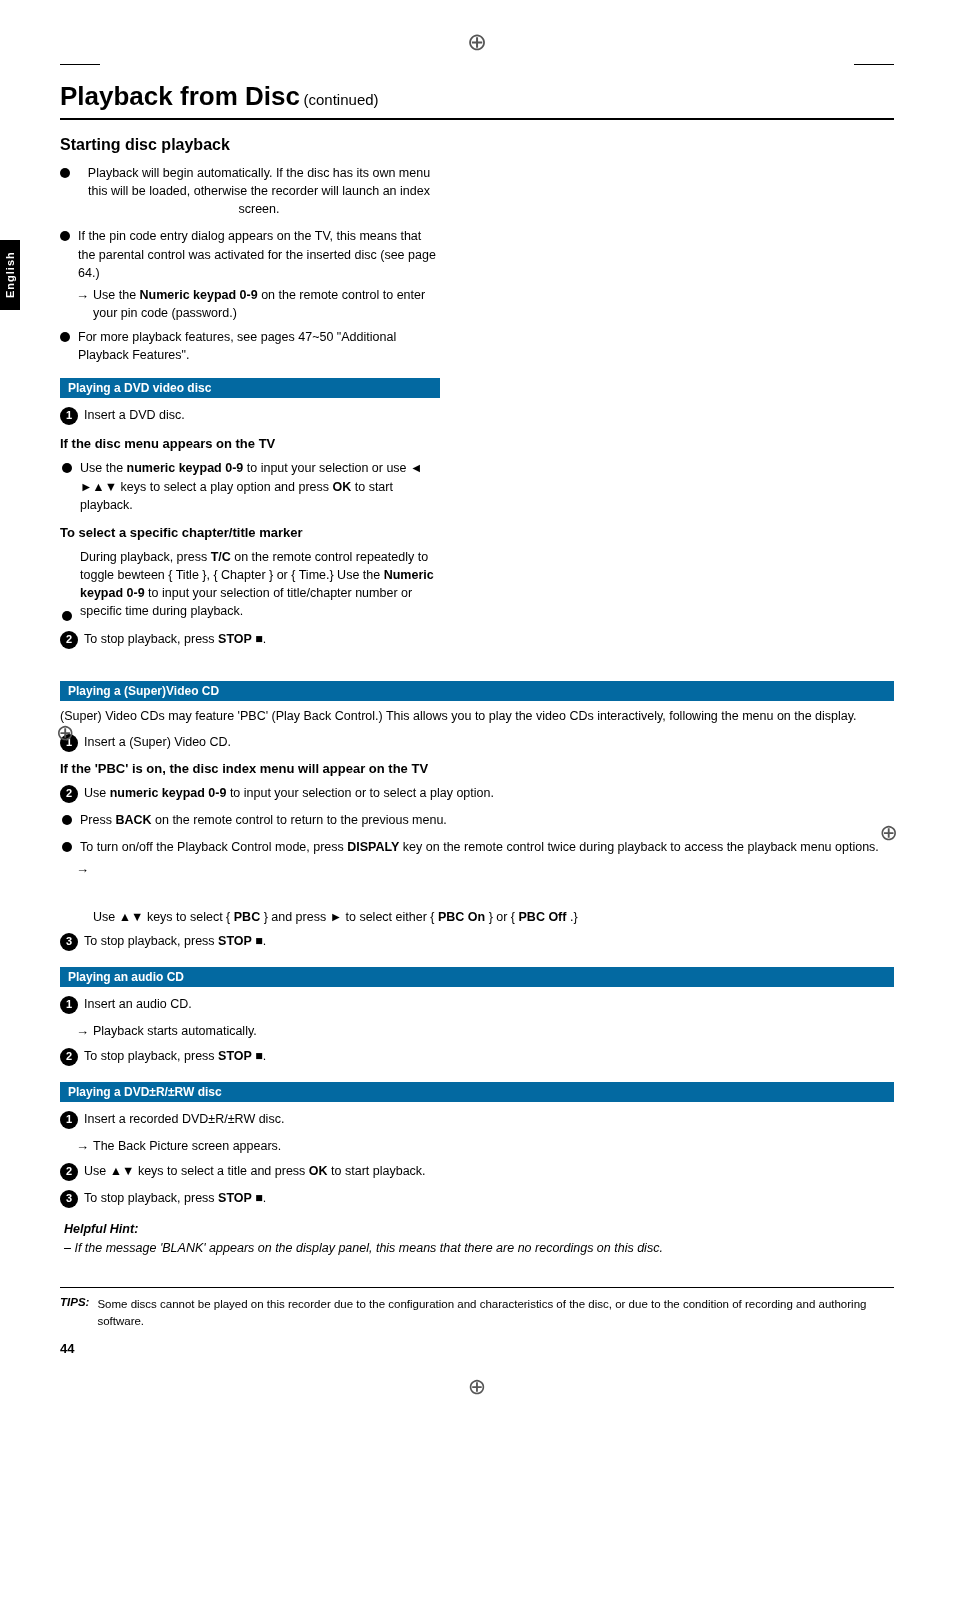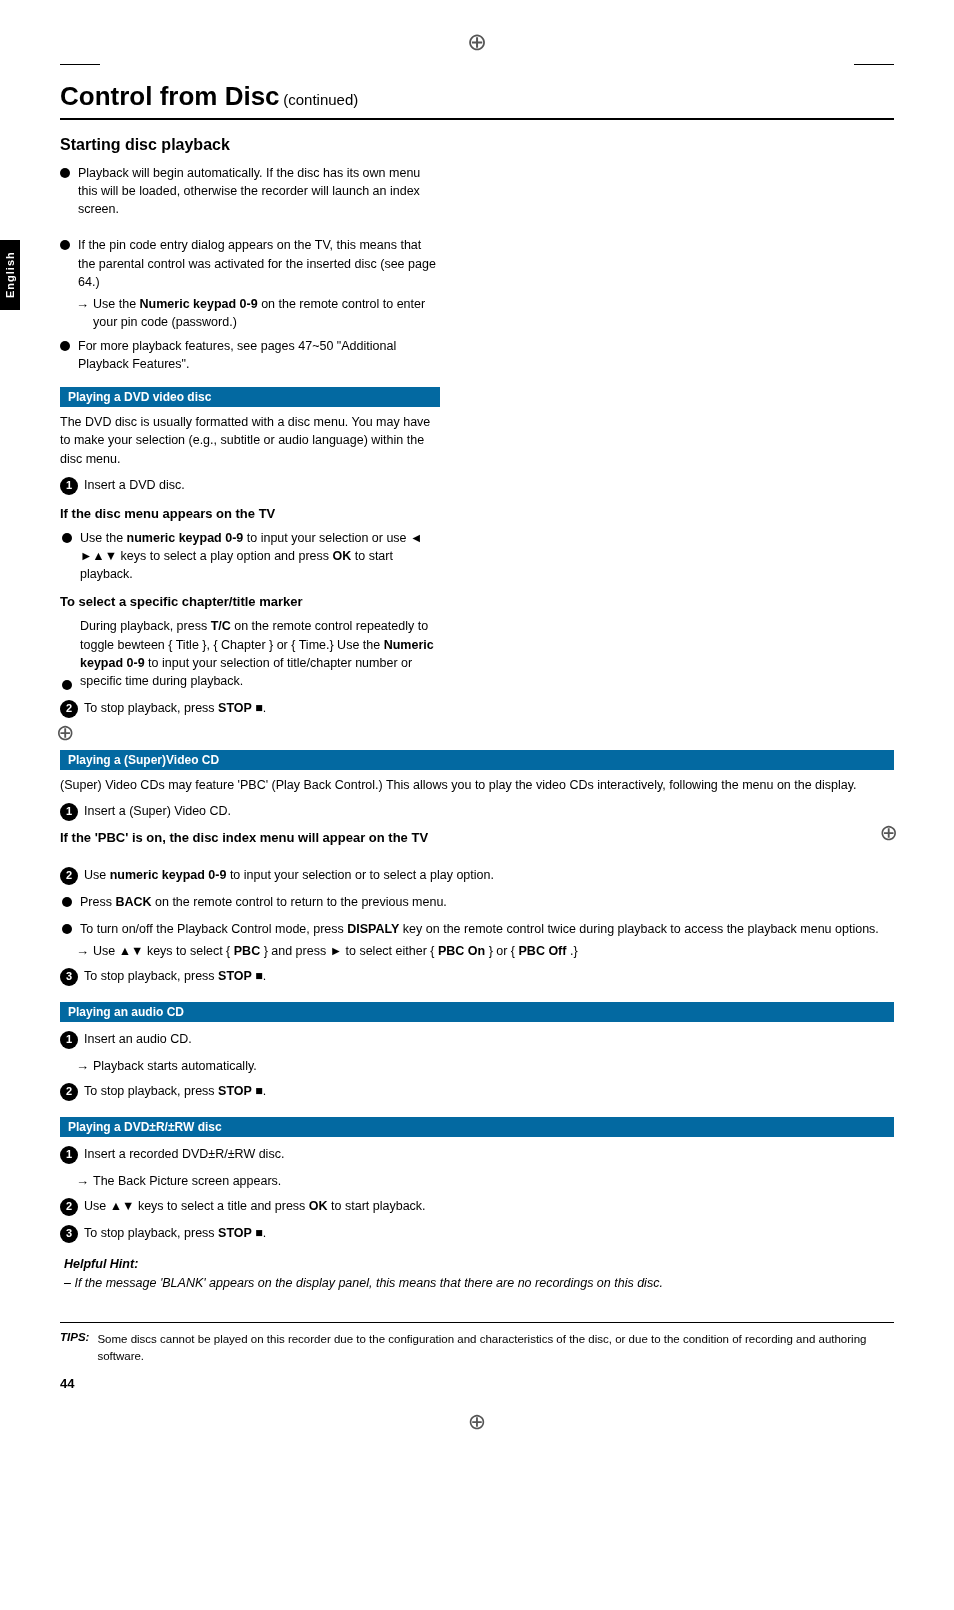"Control from Disc" span { text: Control -> Playback }
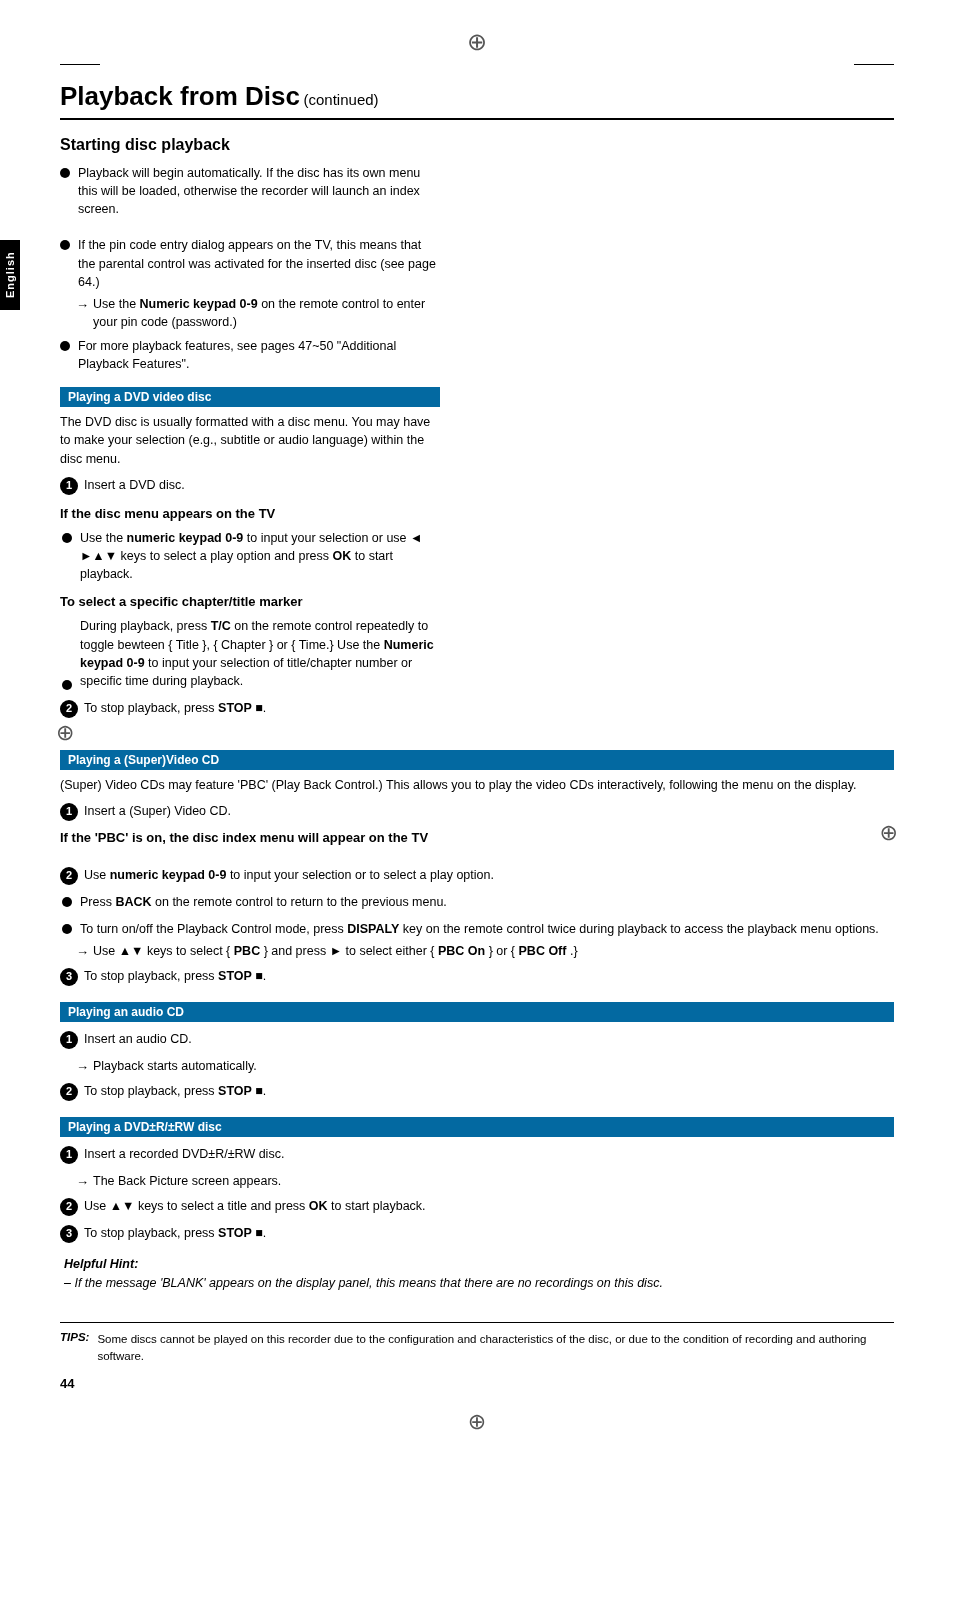"Playback will begin automatically. If" div { margin-bottom: 18px -> 9px; text-align: none -> center }
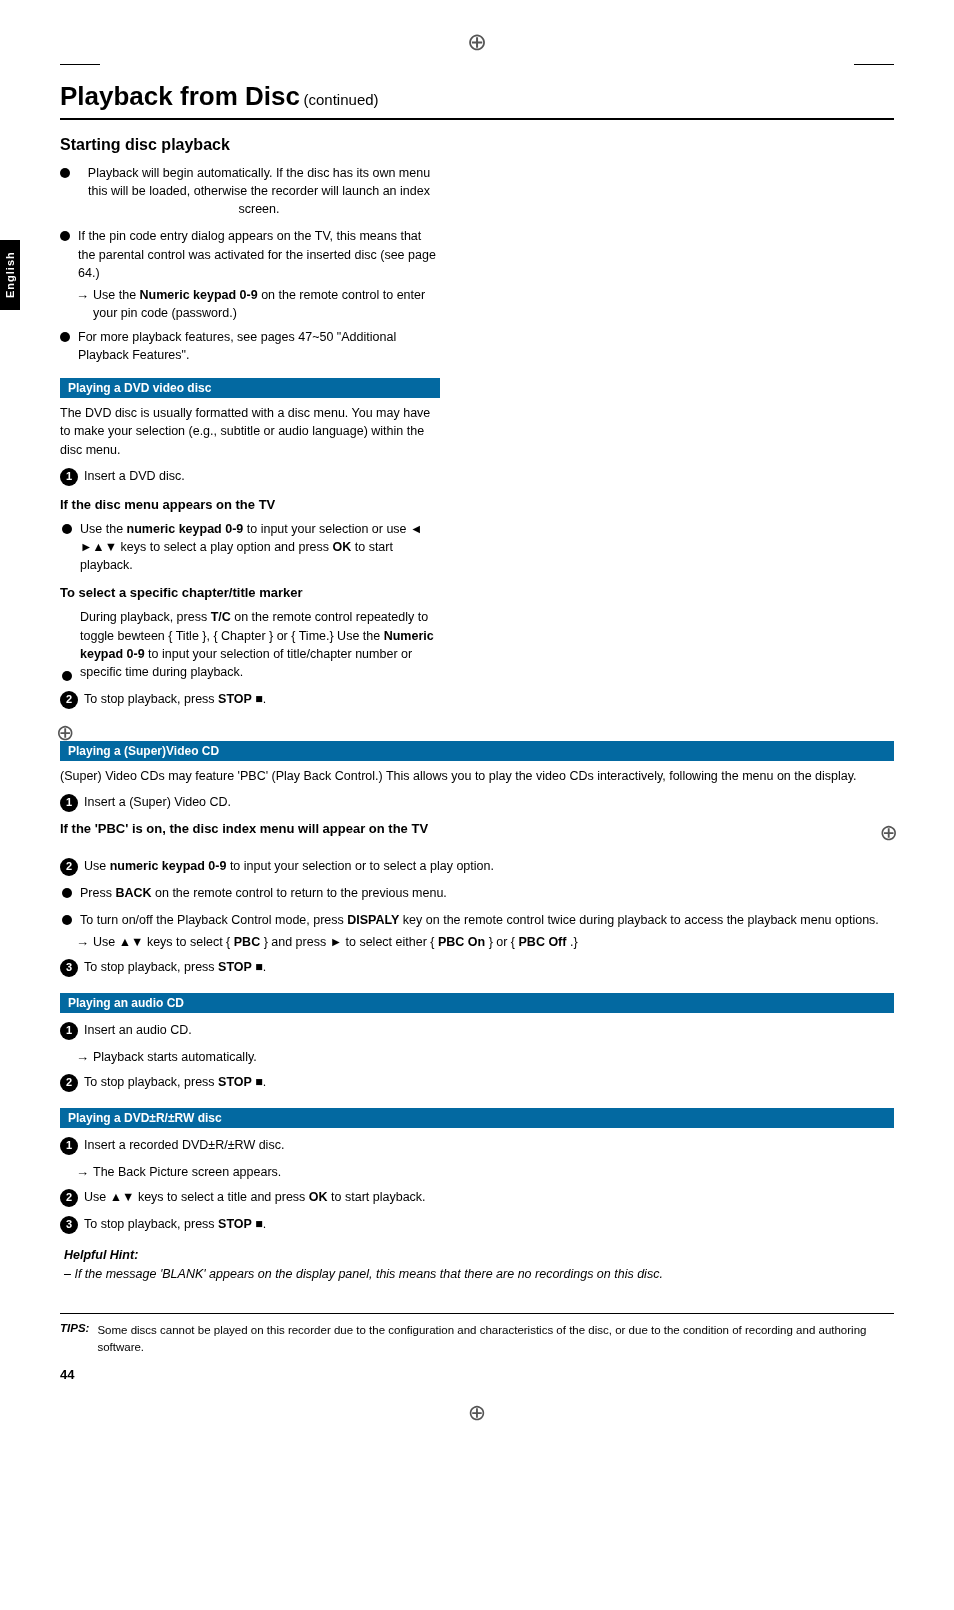"The DVD disc is usually" p { html: <p>The DVD disc is usually formatted with a disc menu. You may have to make your selection (e.g., subtitle or audio language) within the disc menu.</p> -> none }
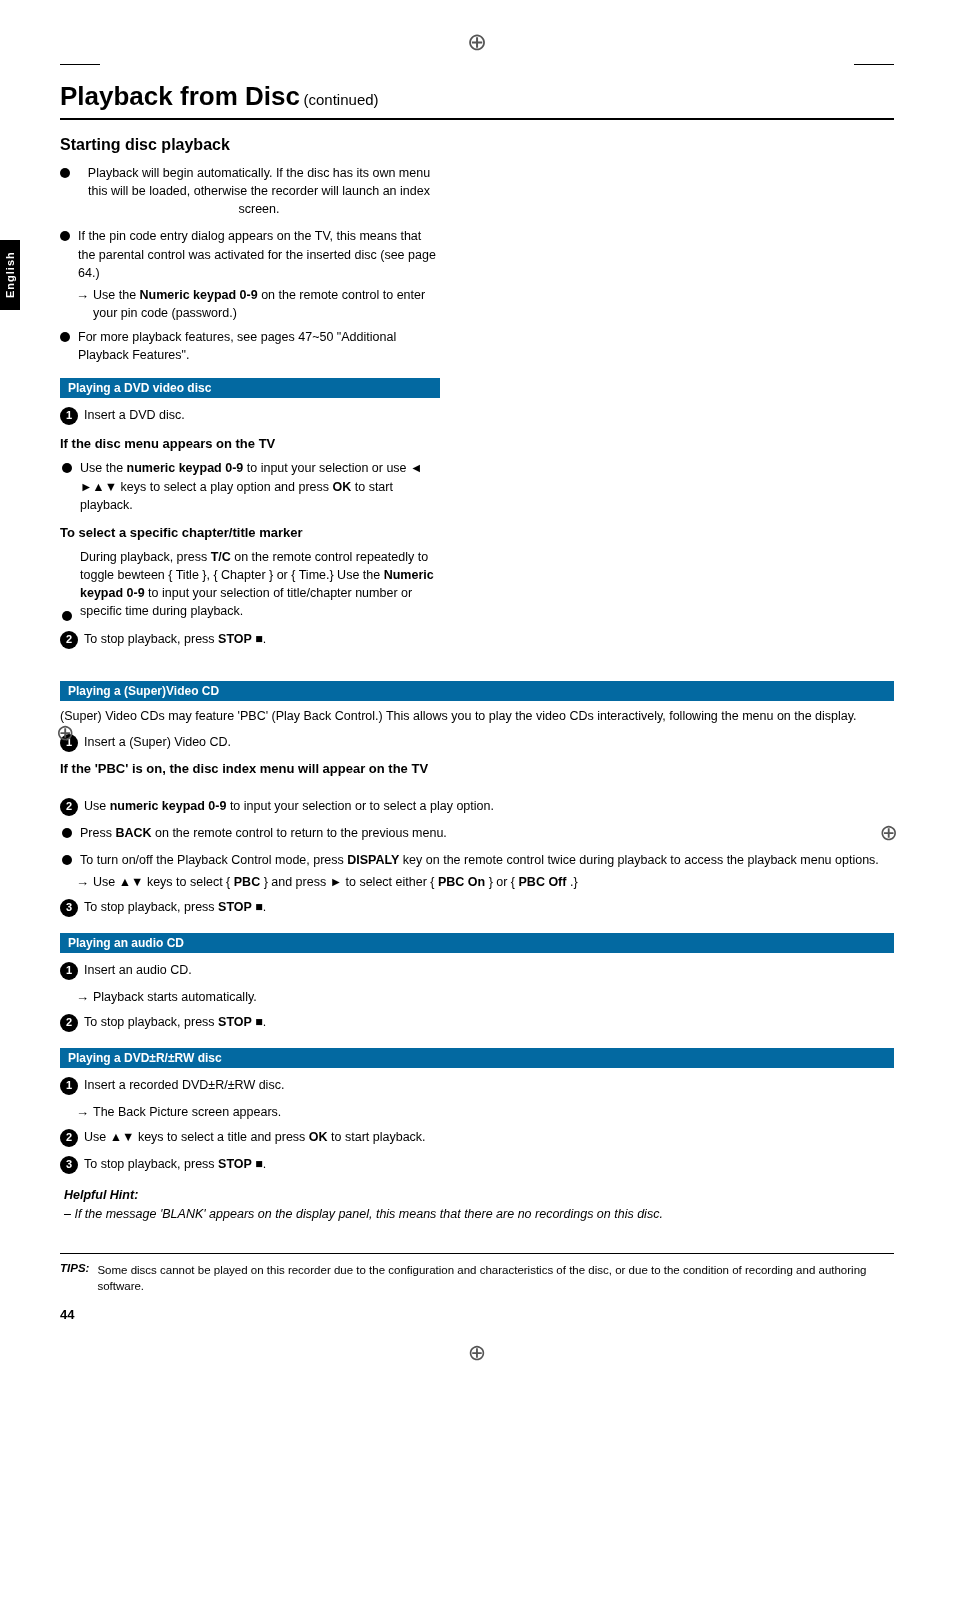"If the 'PBC' is on," div.sub-heading { margin: 8px 0 19px 0 -> 8px 0 6px 0 }
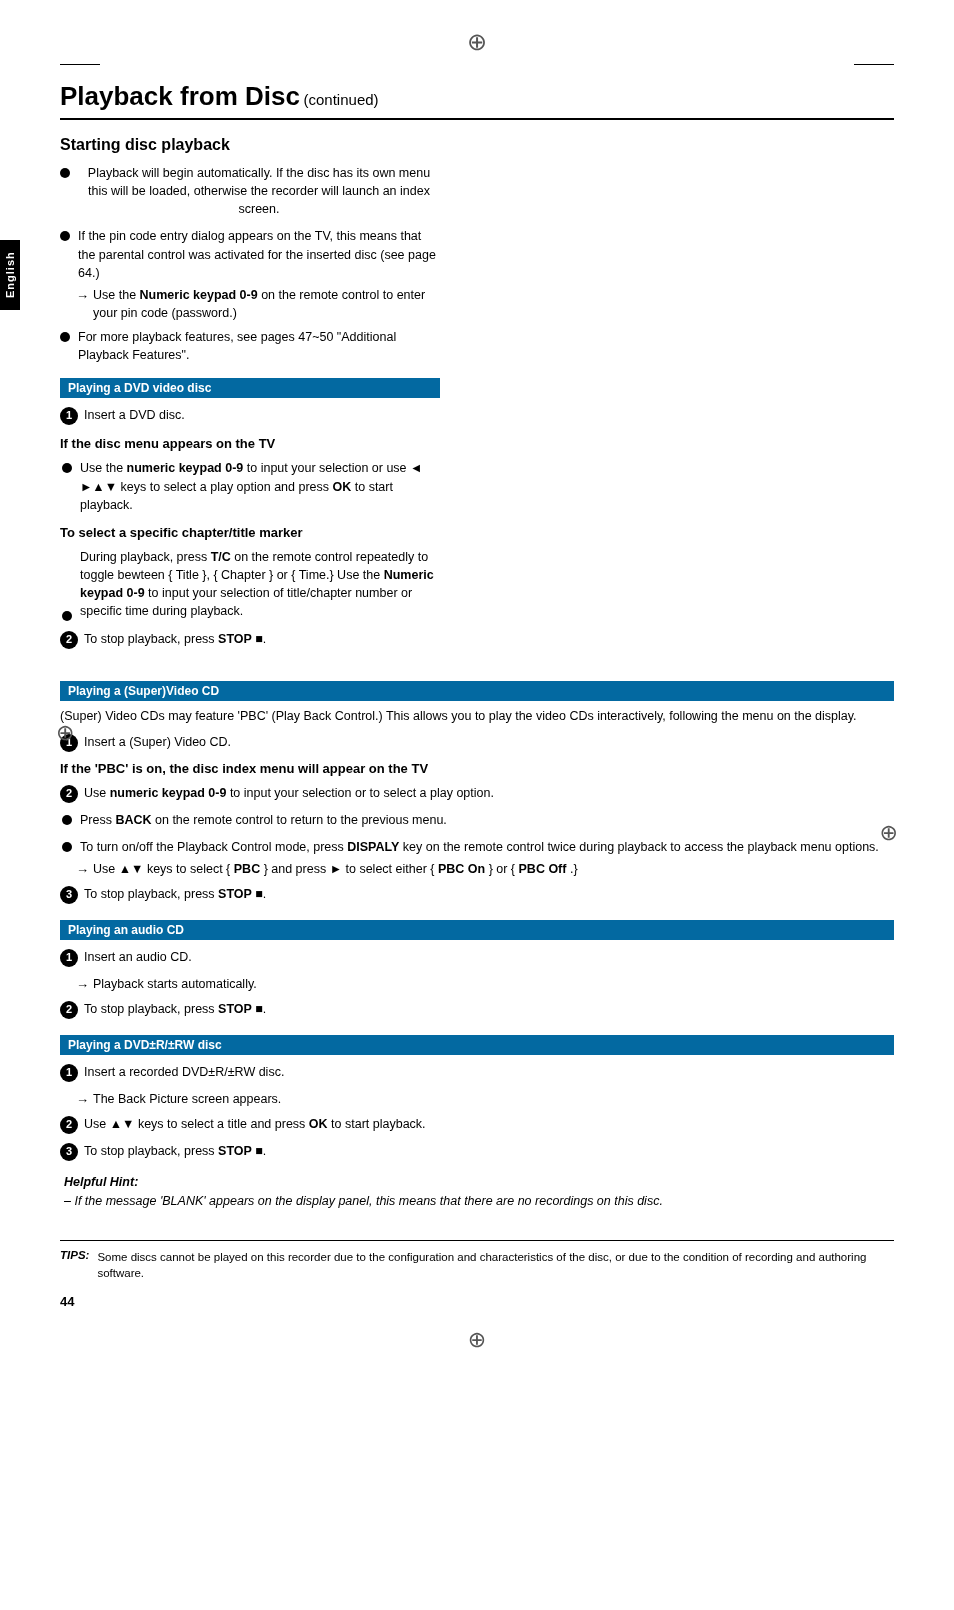"Use ▲▼ keys to select {" span { margin-top: none -> 48px }
